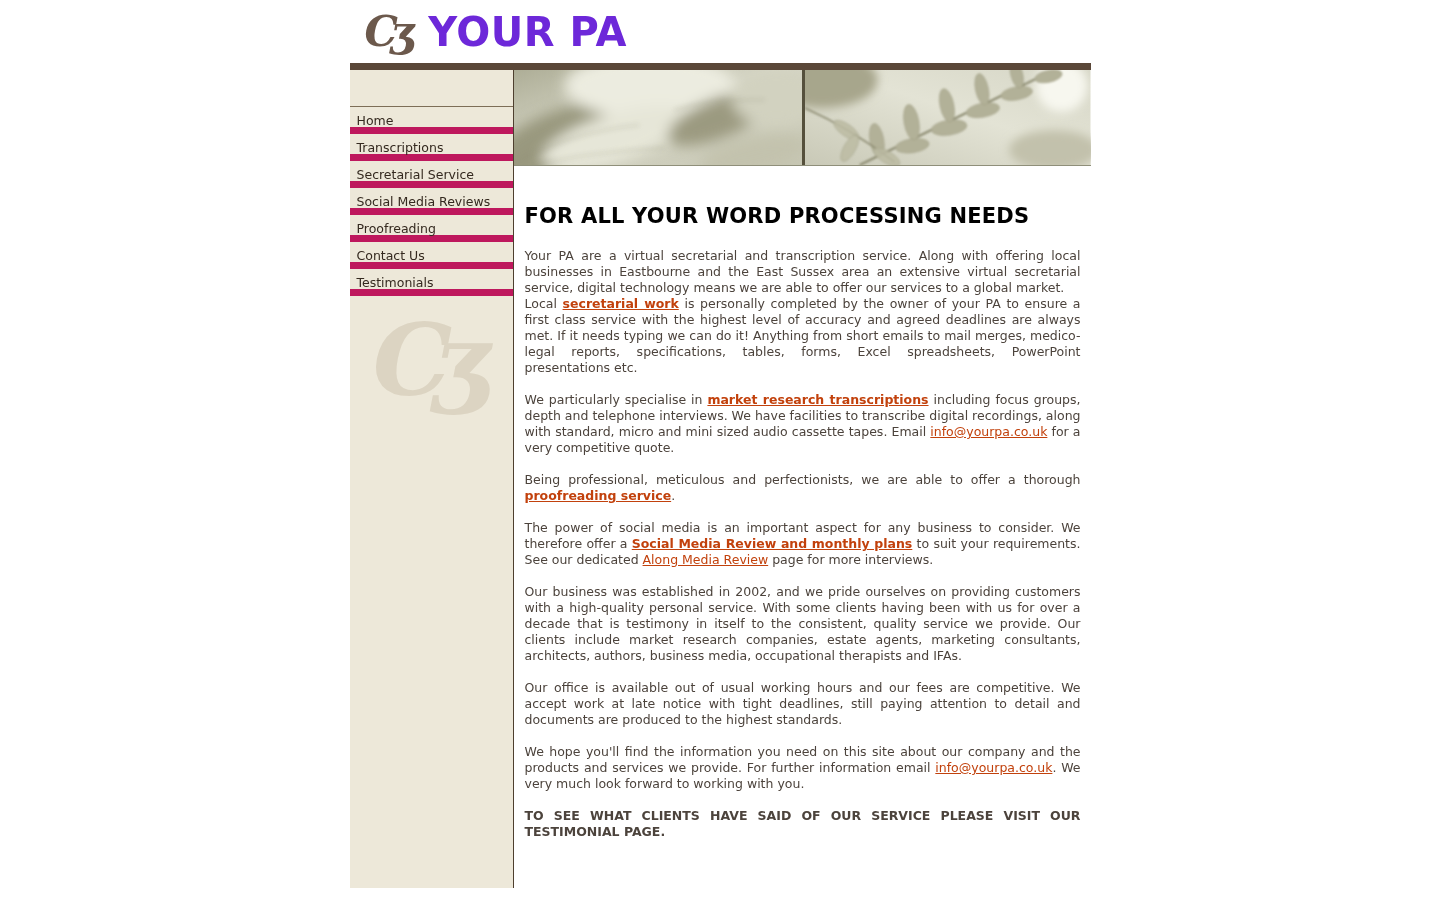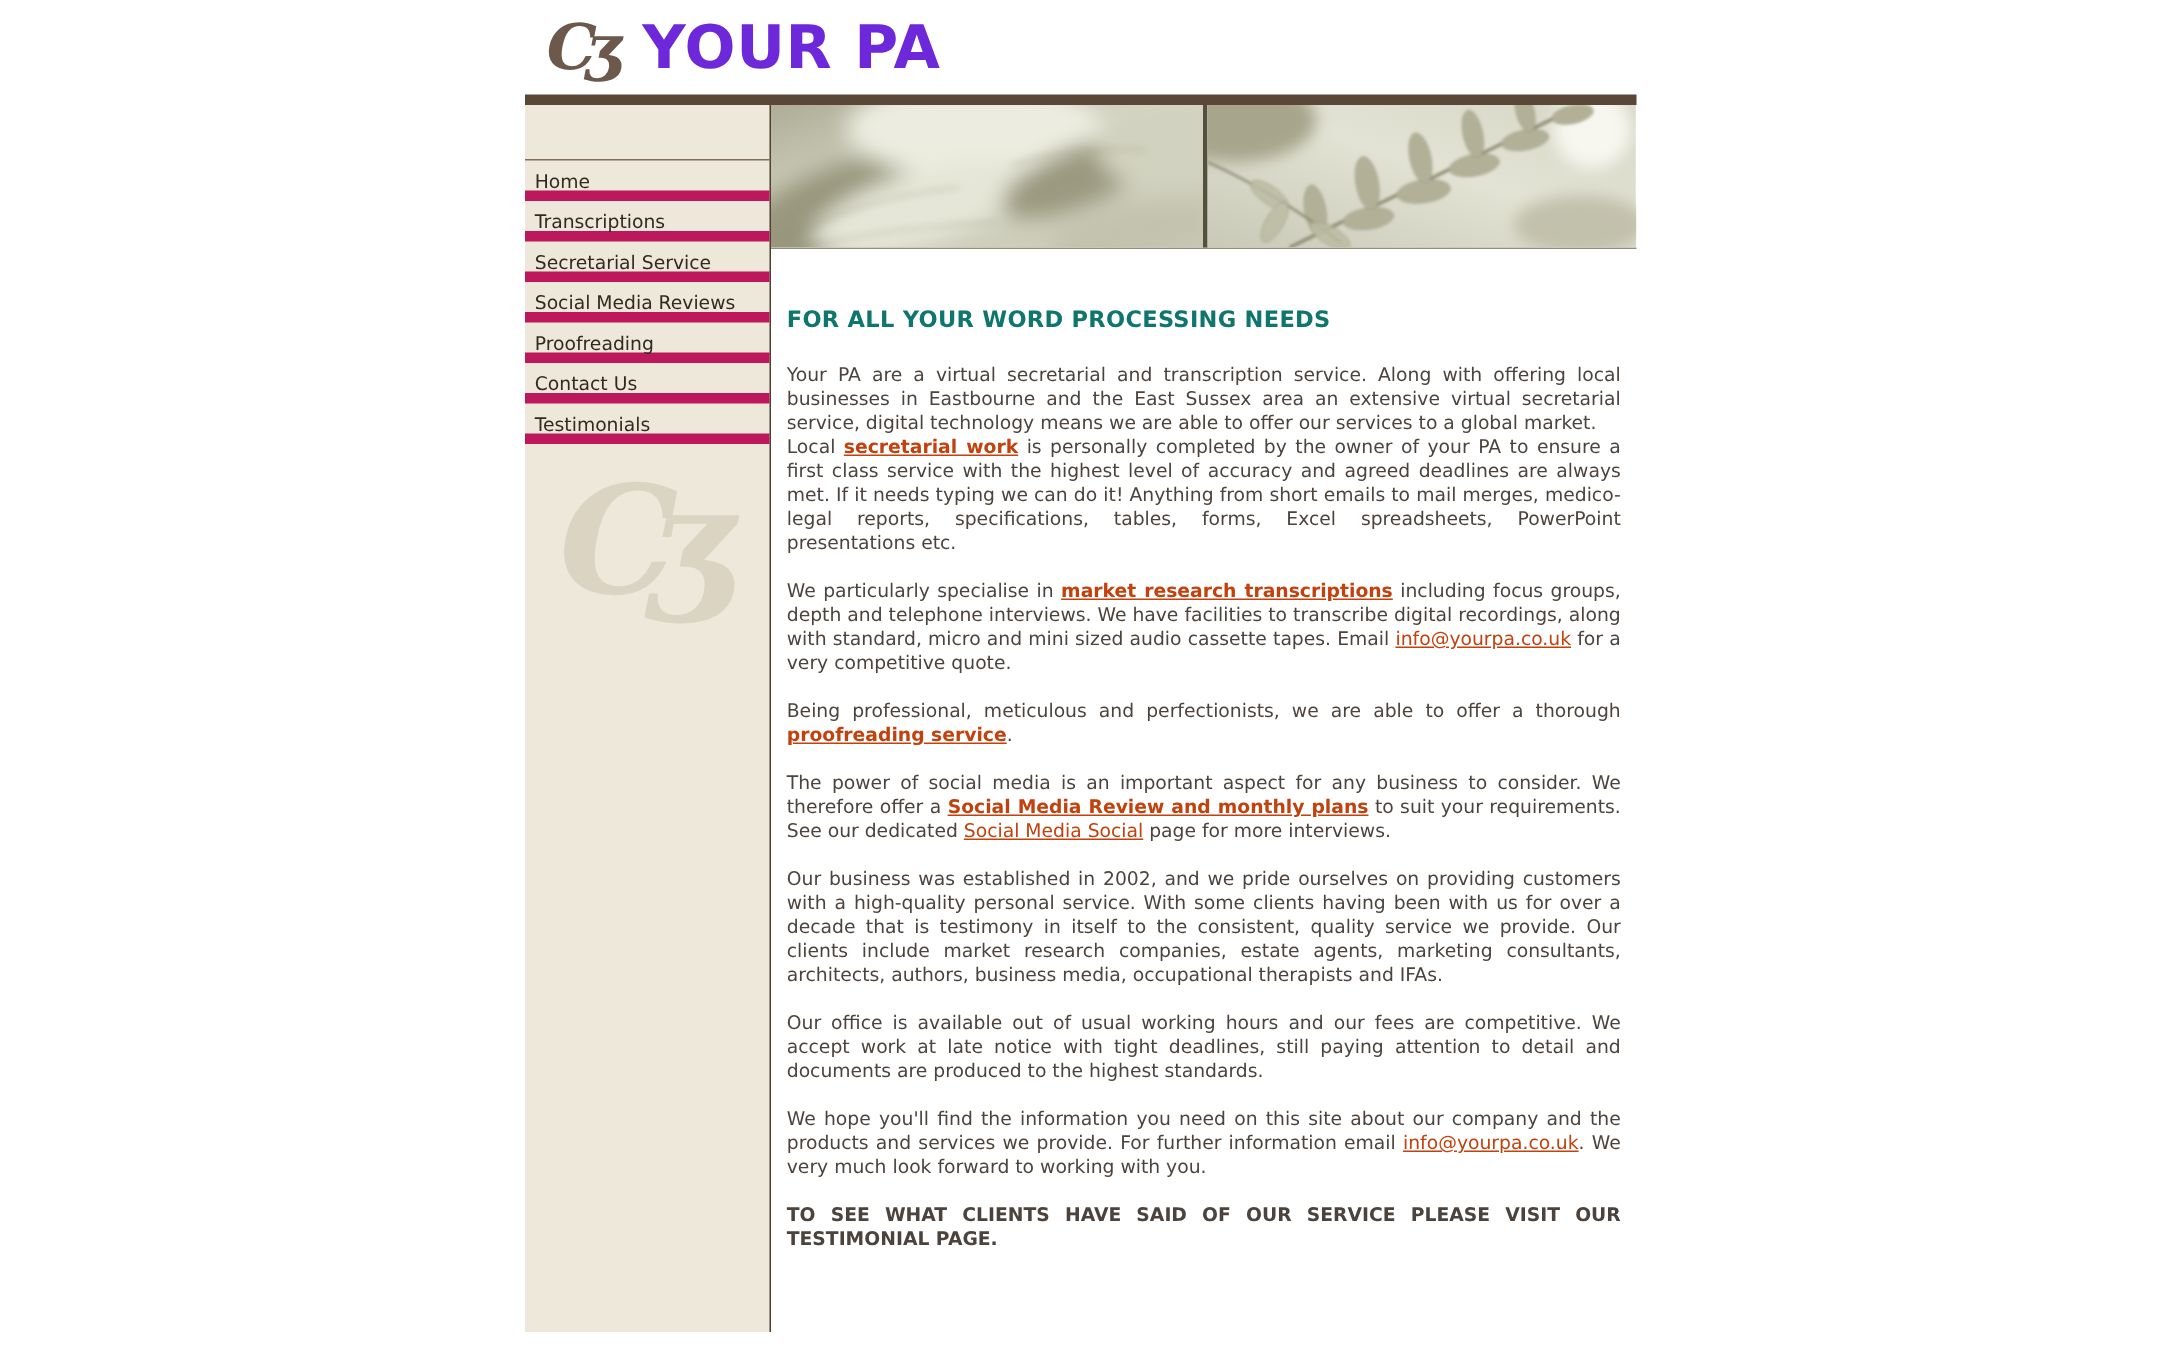"FOR ALL YOUR WORD PROCESSING" .content h2 { color: #0f766e -> #000000; font-size: 15px -> 21px }
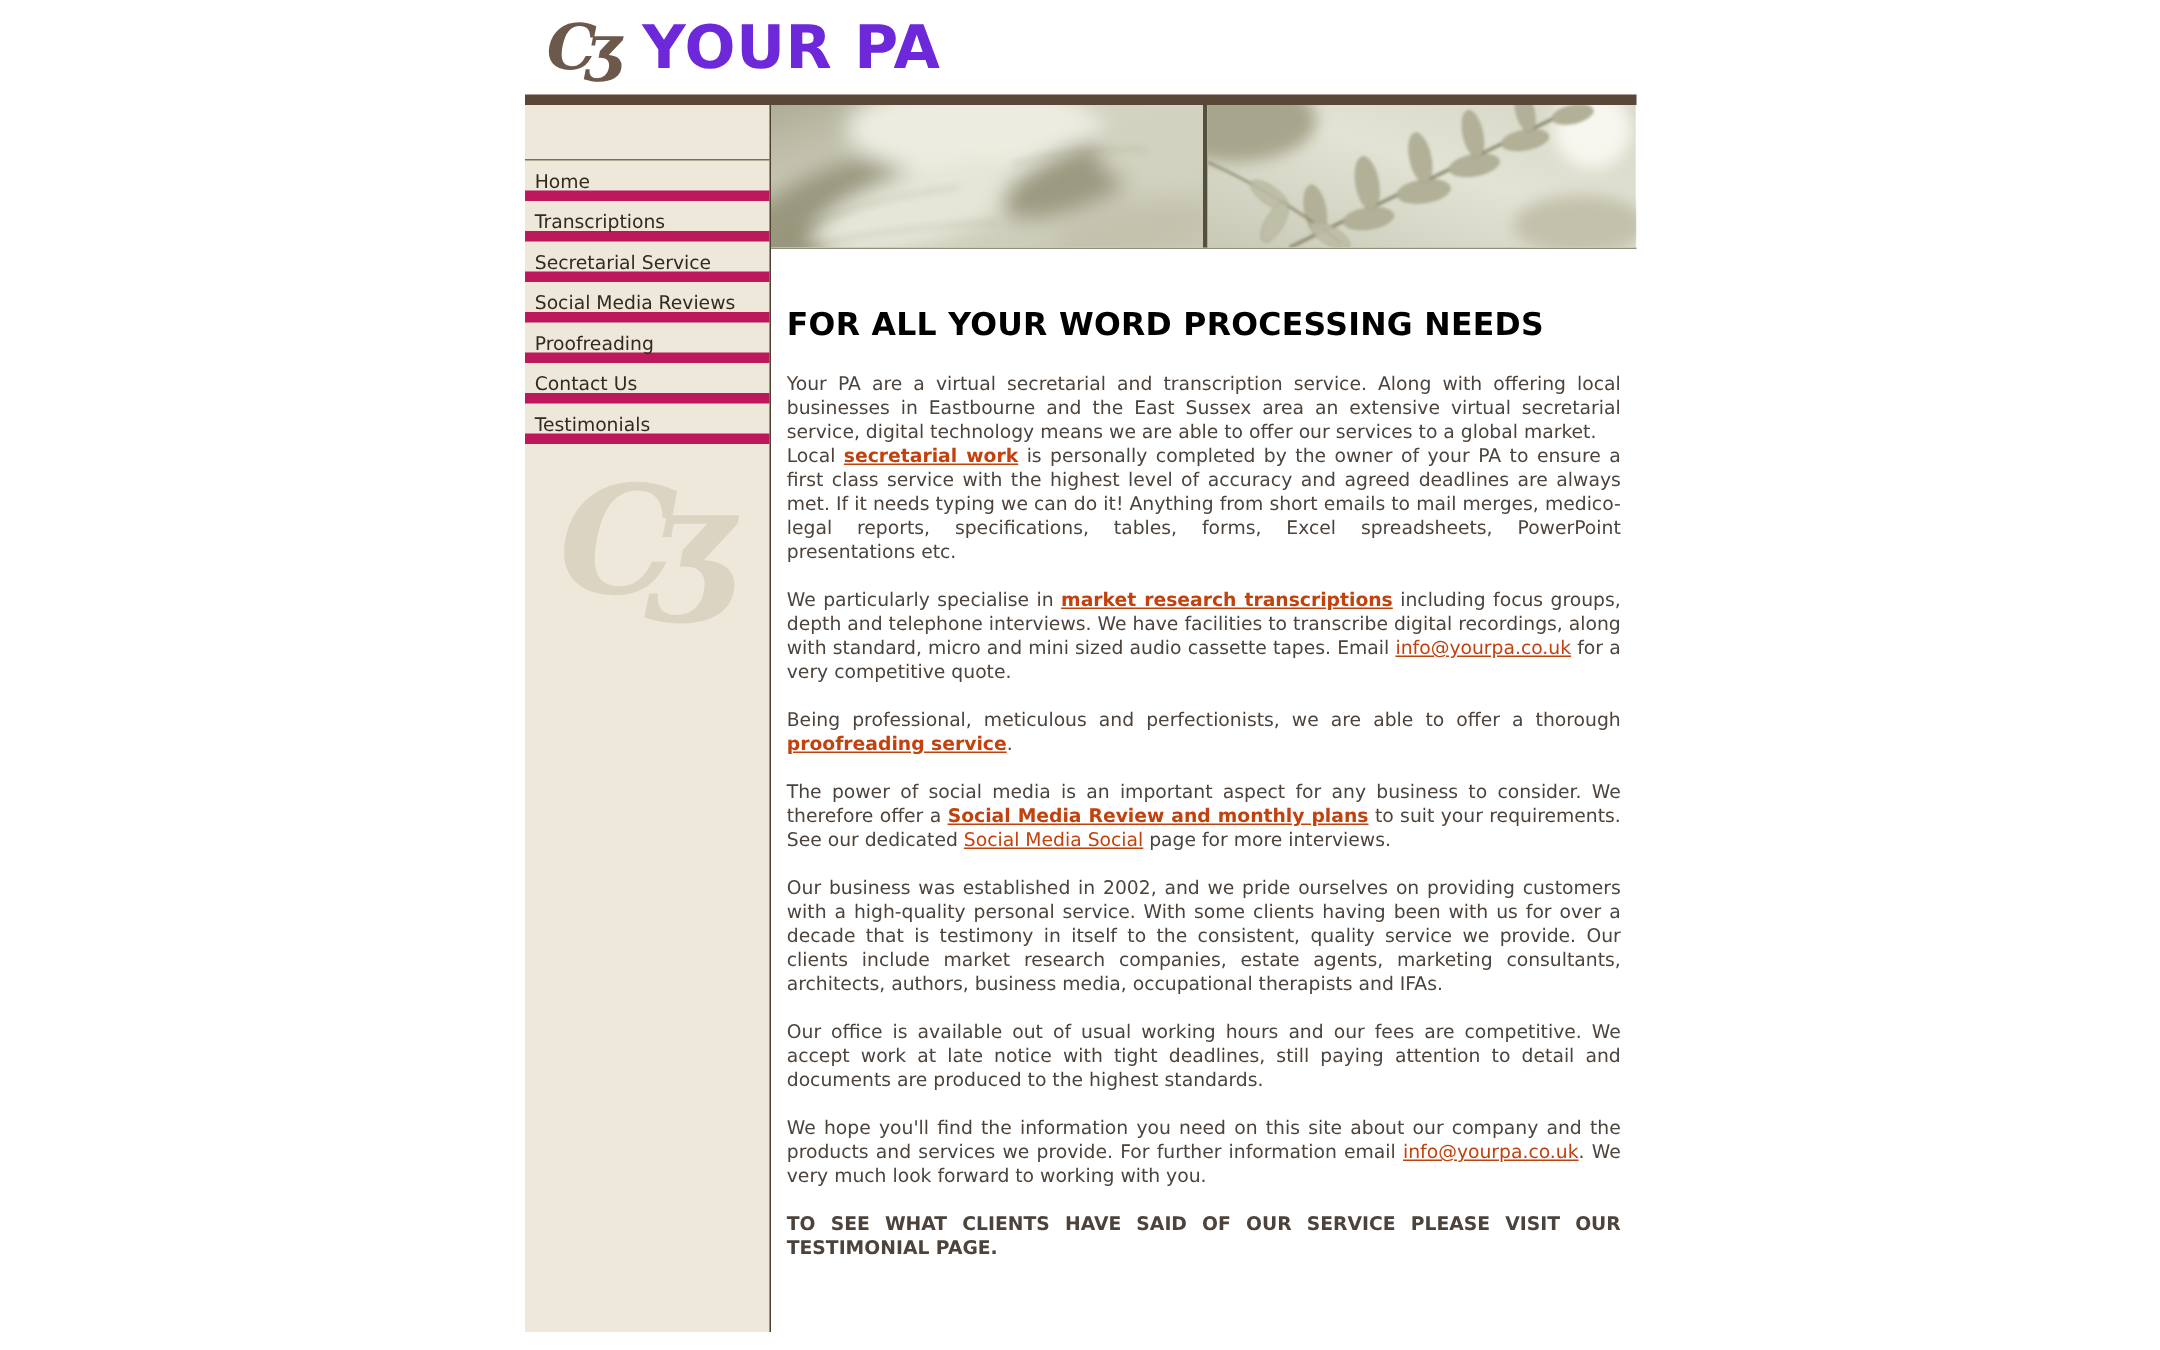"Social Media Social" a { text: Social Media Social -> Along Media Review }
